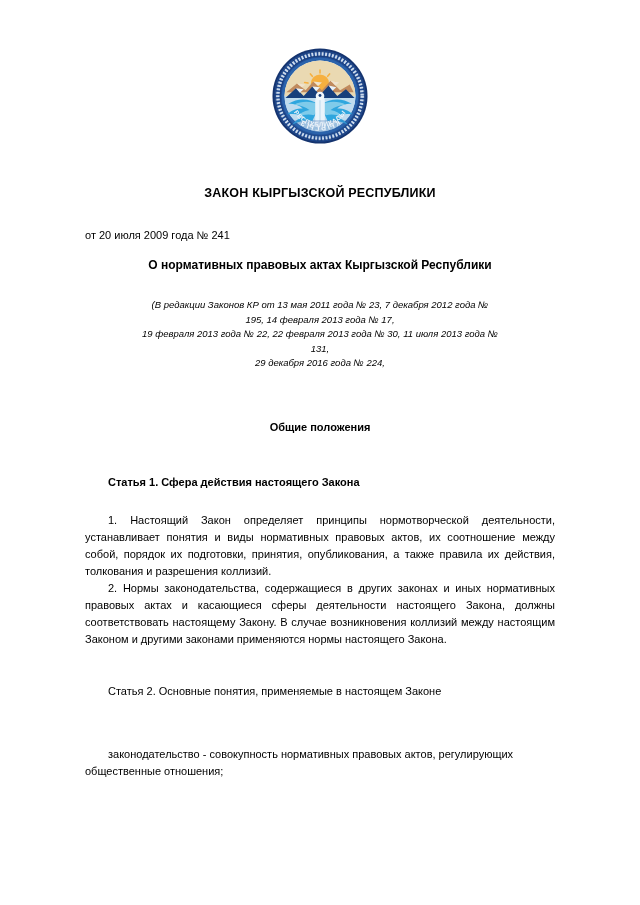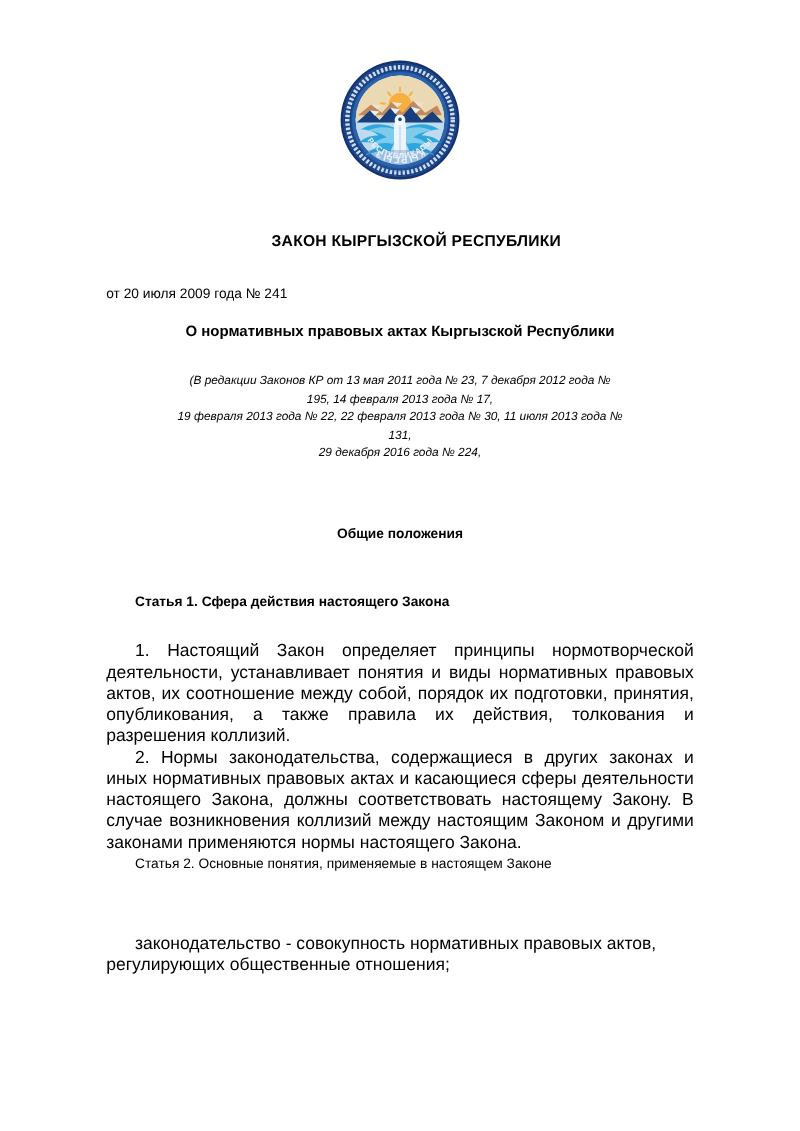"ЗАКОН КЫРГЫЗСКОЙ РЕСПУБЛИКИ" .law-title { left: 98px -> 85px }
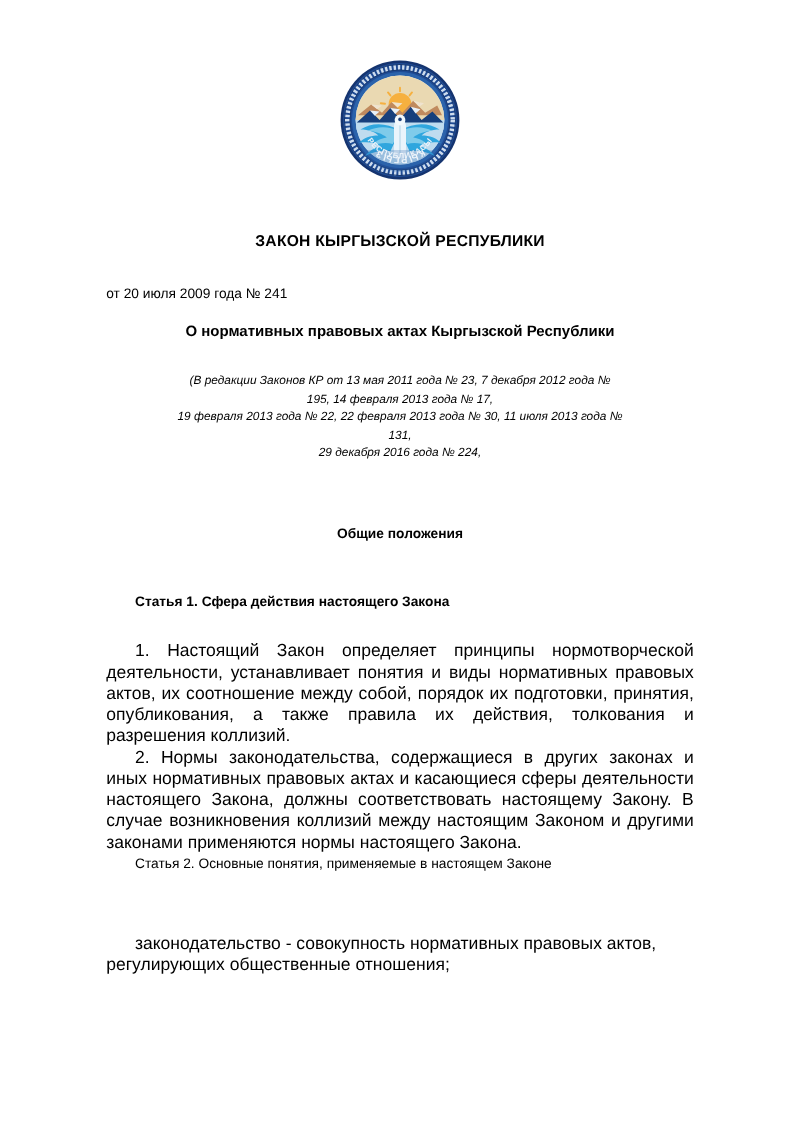"1. Настоящий Закон определяет принципы" p.body { font-size: 14px -> 11px }
